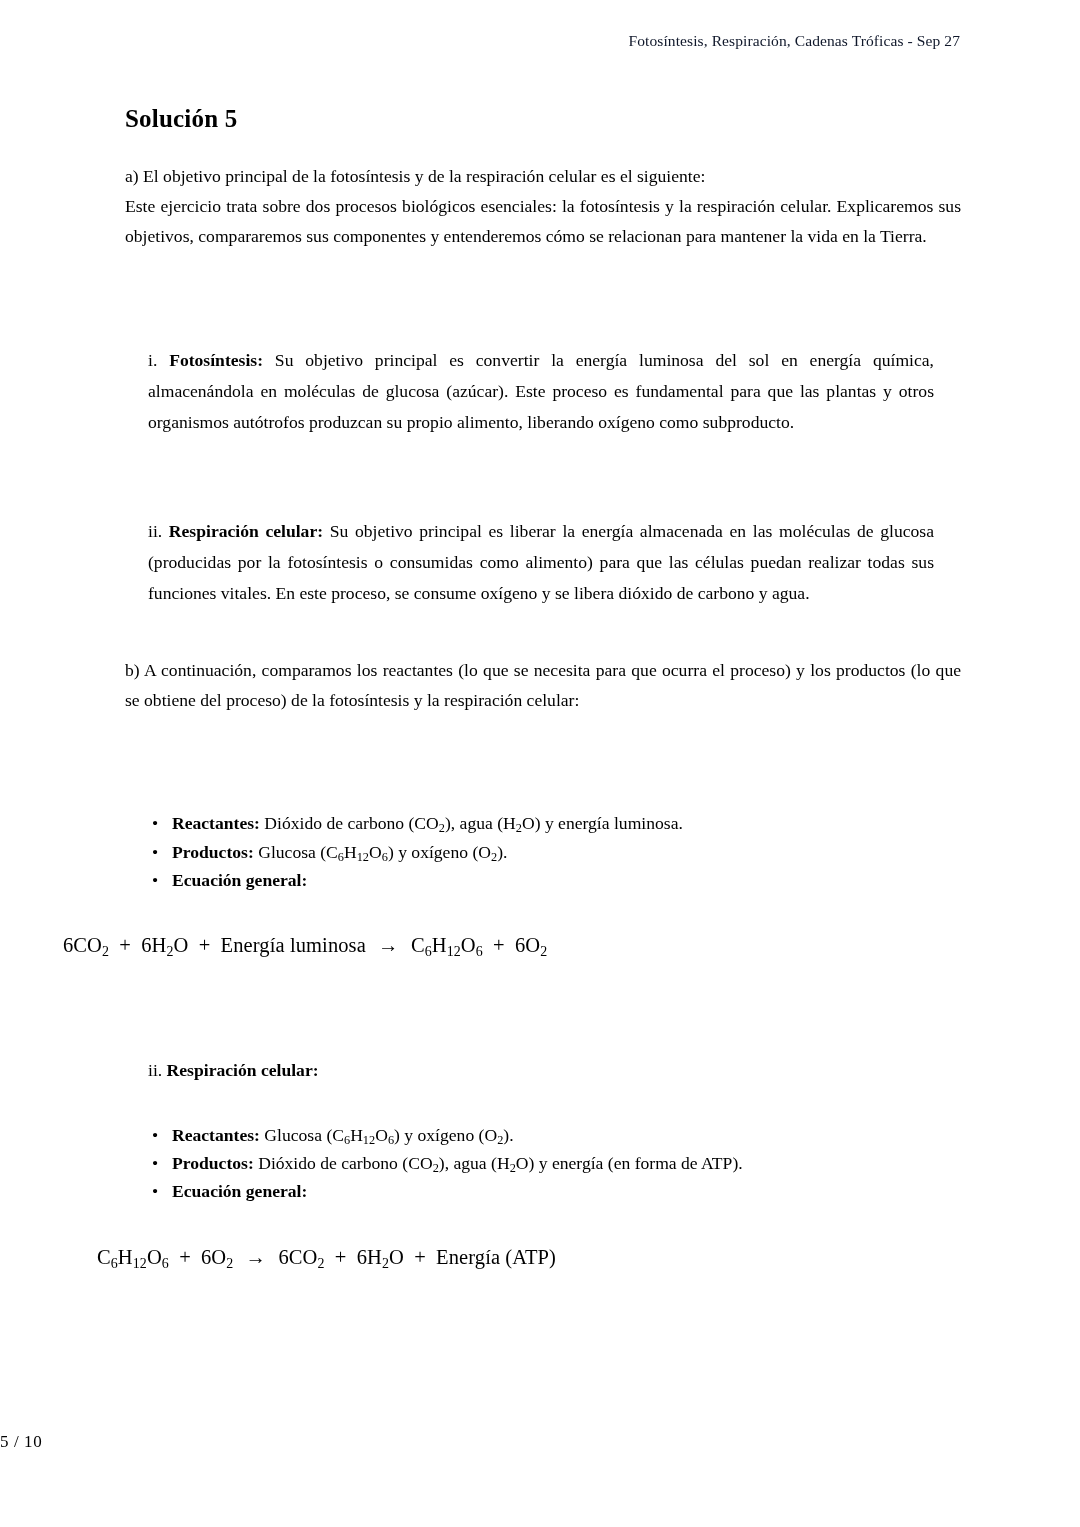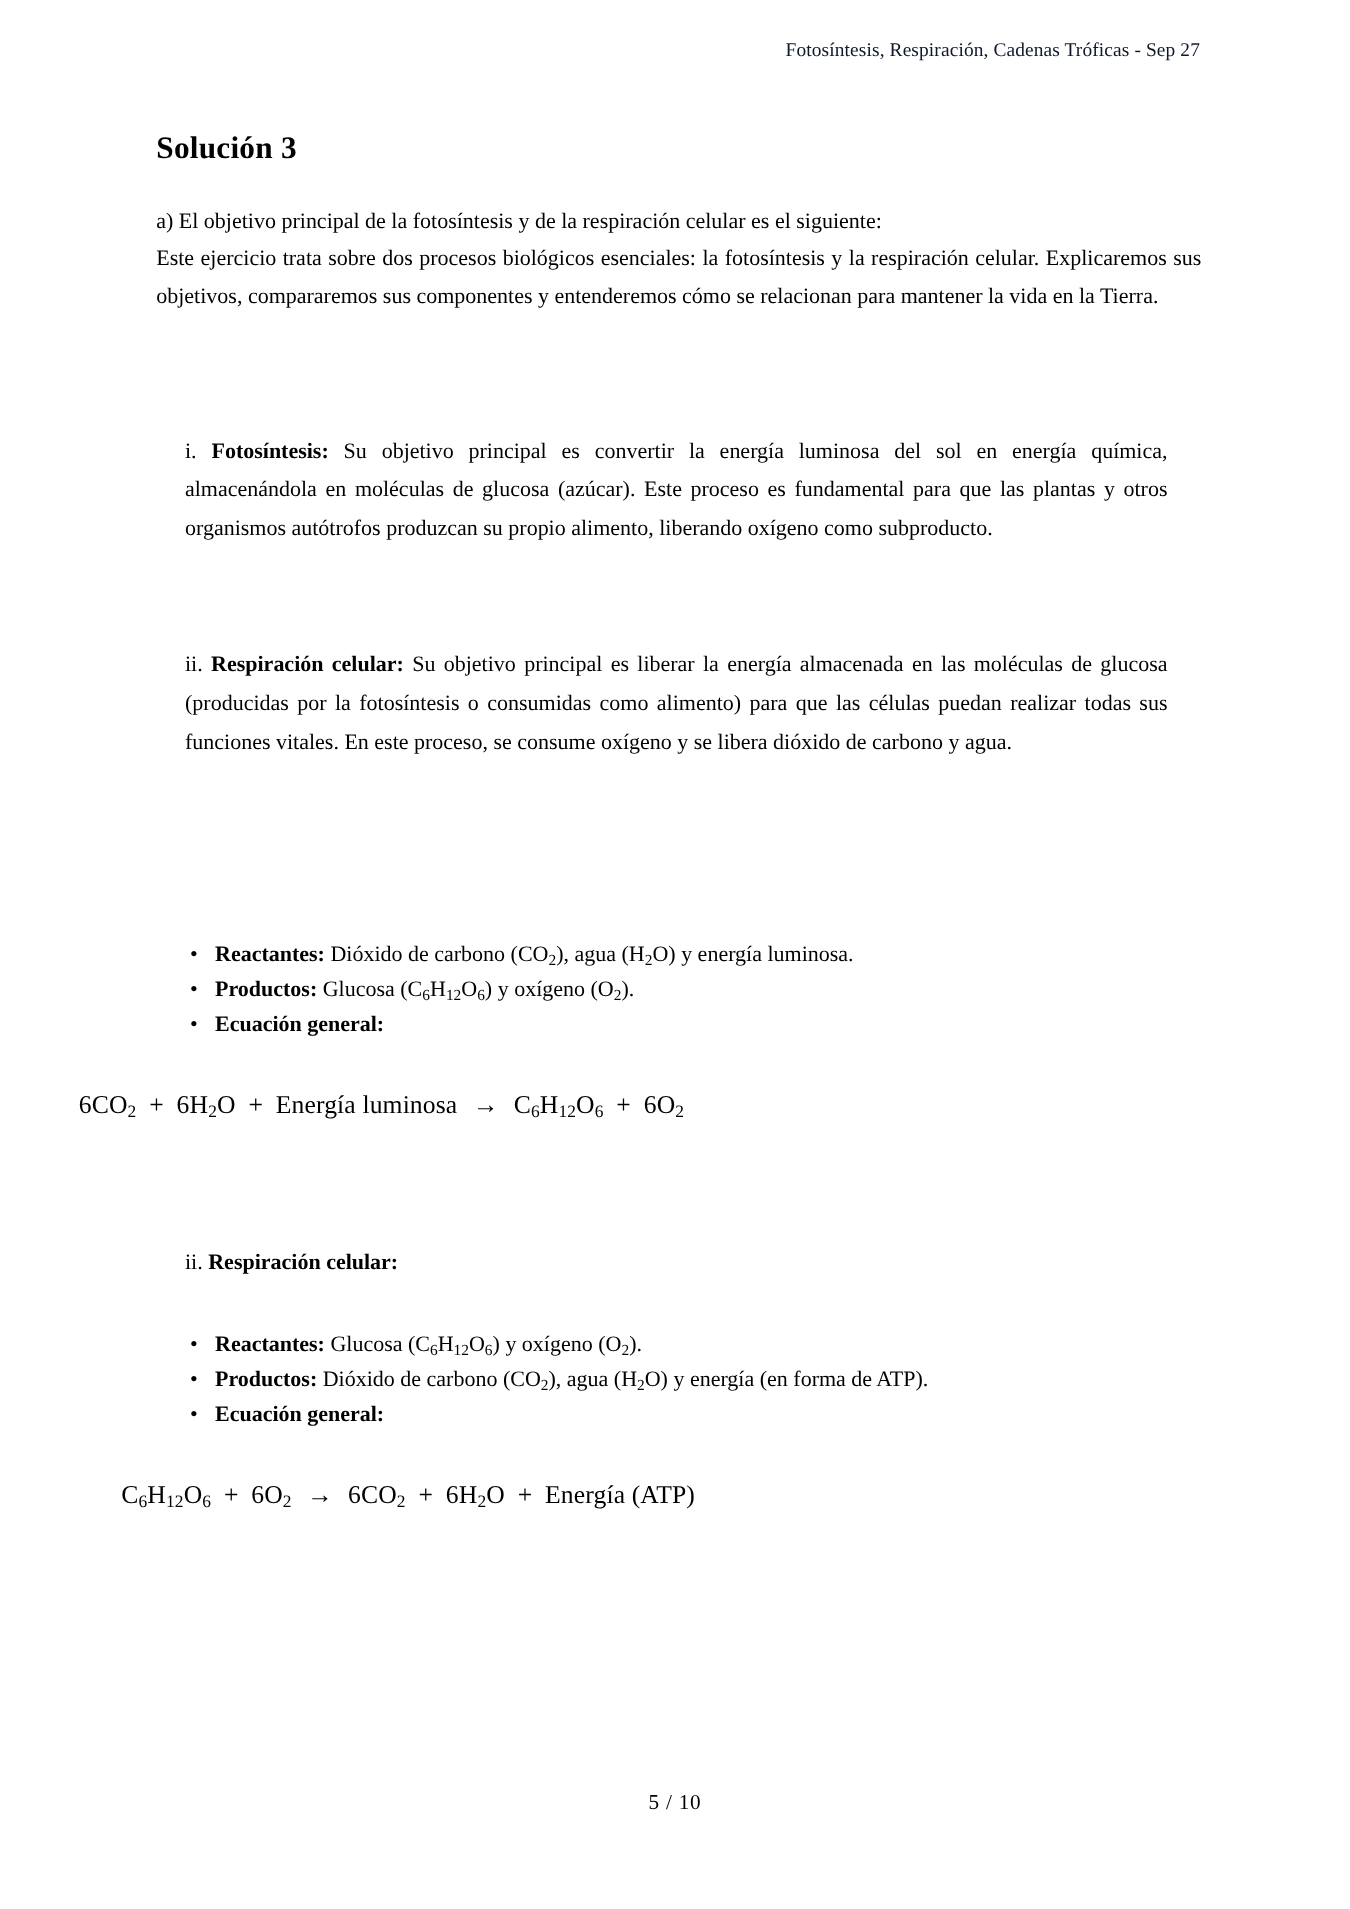"Solución 3" h1.section-title { text: 3 -> 5 }
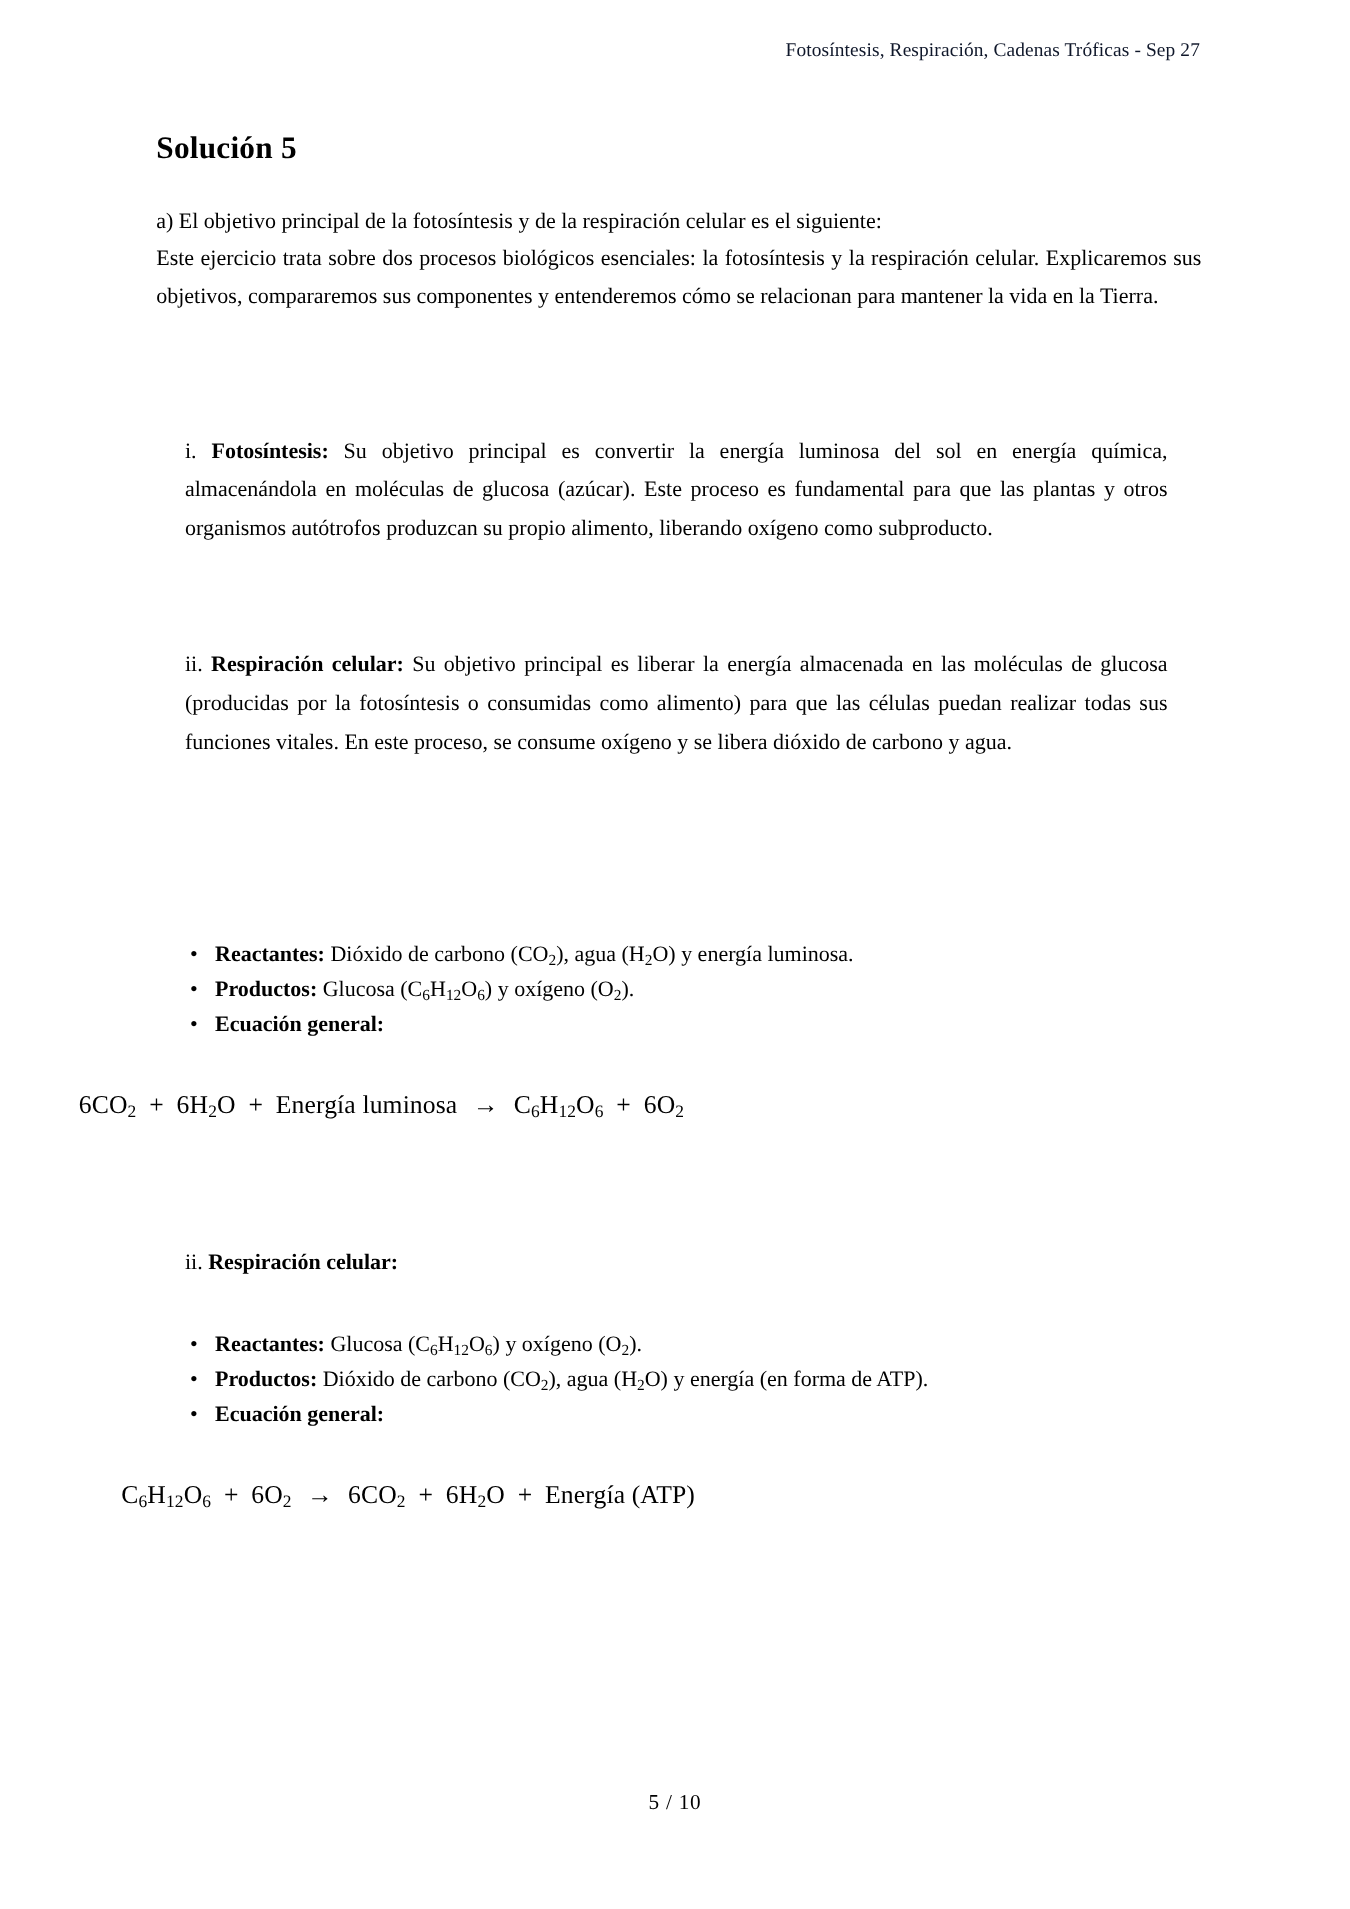"b) A continuación, comparamos los" p.body-text { html: none -> <p>b) A continuación, comparamos los reactantes (lo que se necesita para que ocurra el proceso) y los productos (lo que se obtiene del proceso) de la fotosíntesis y la respiración celular:</p> }
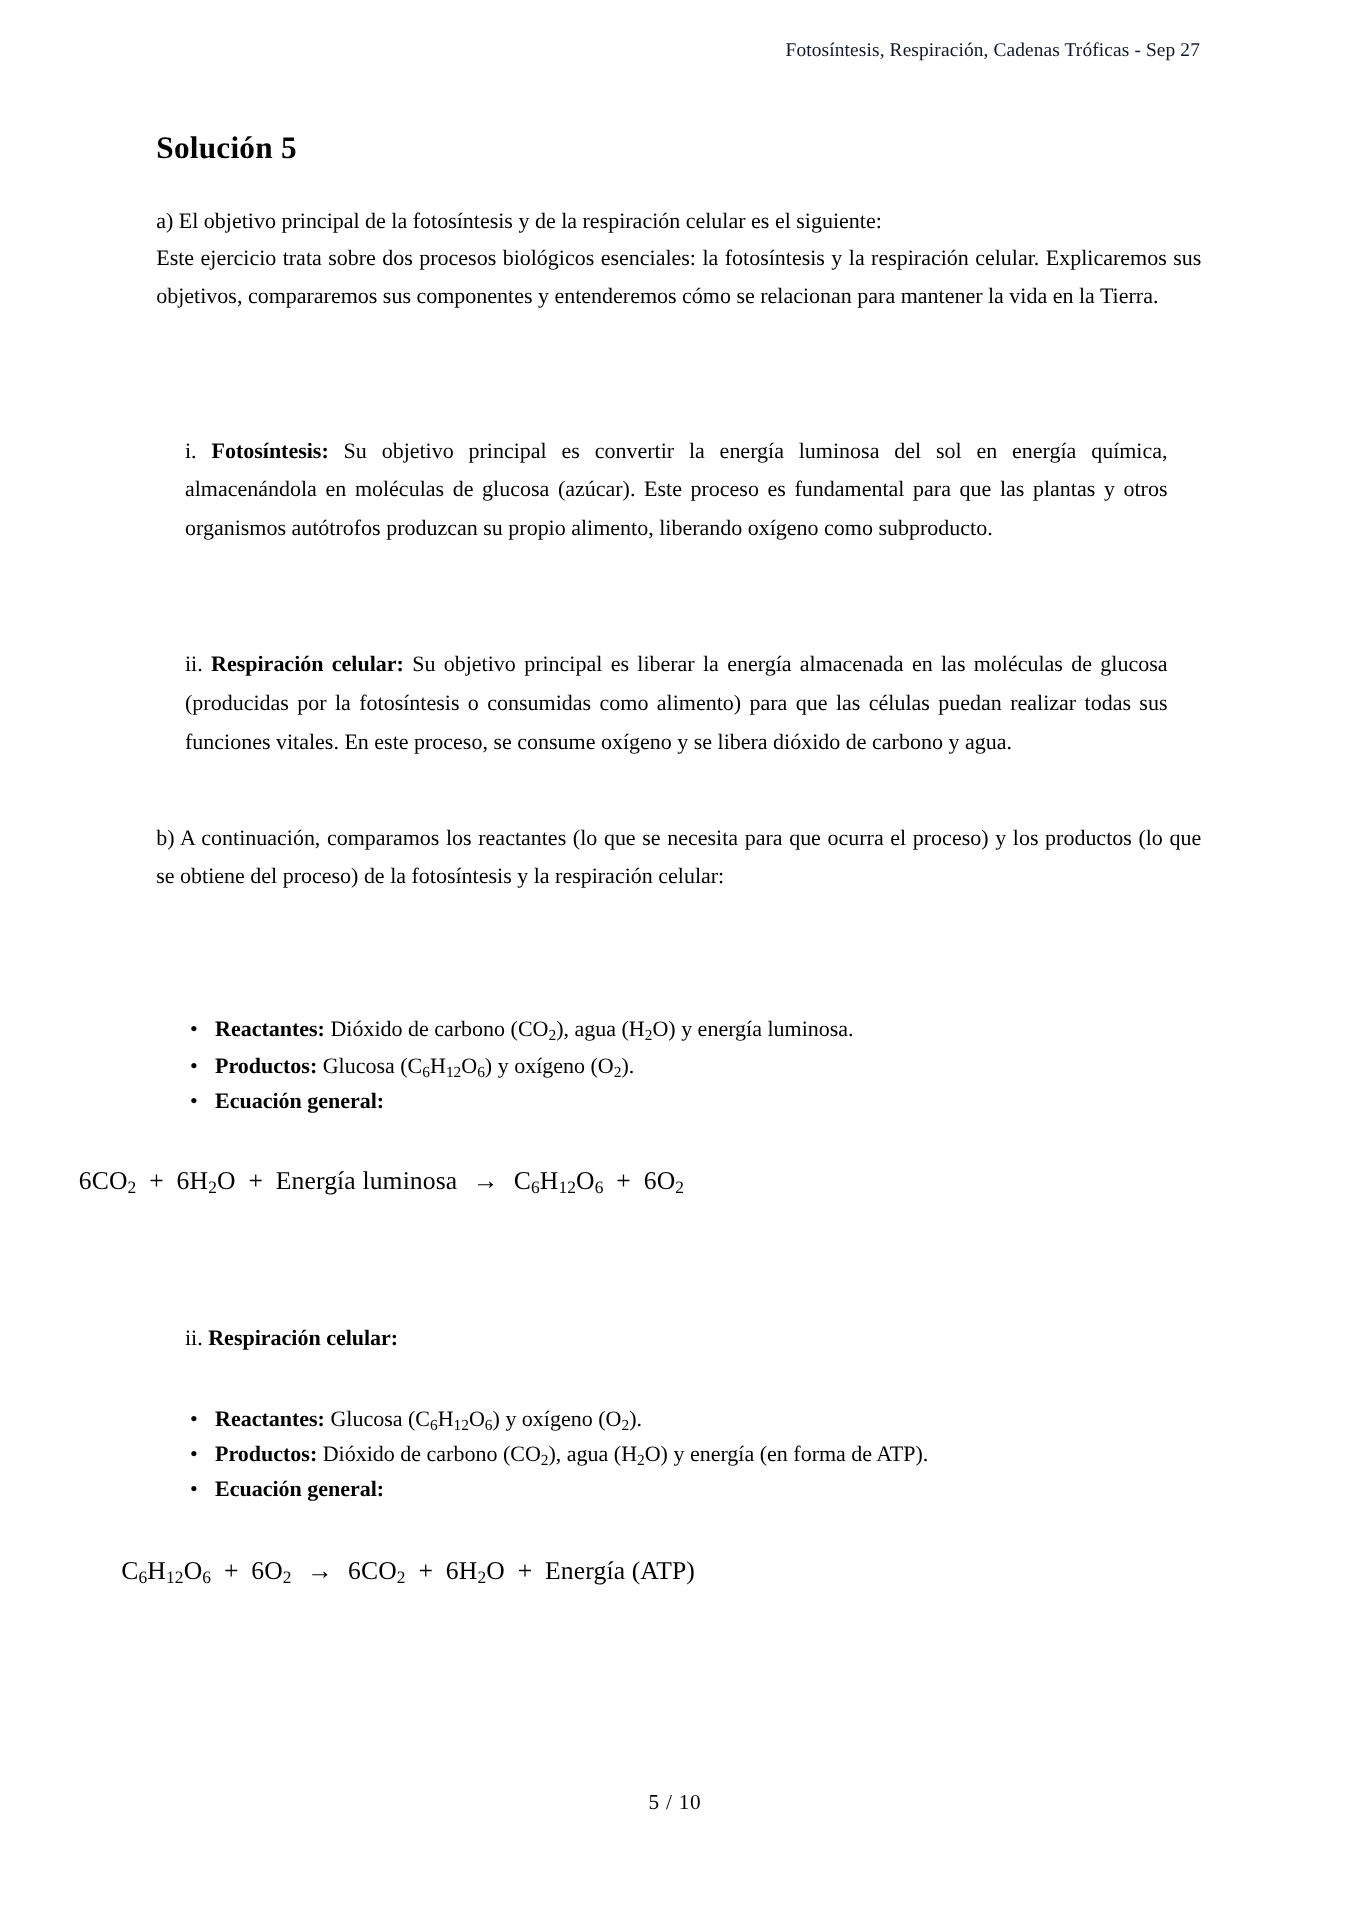"5 / 10" .page-footer { text-align: center -> none }
